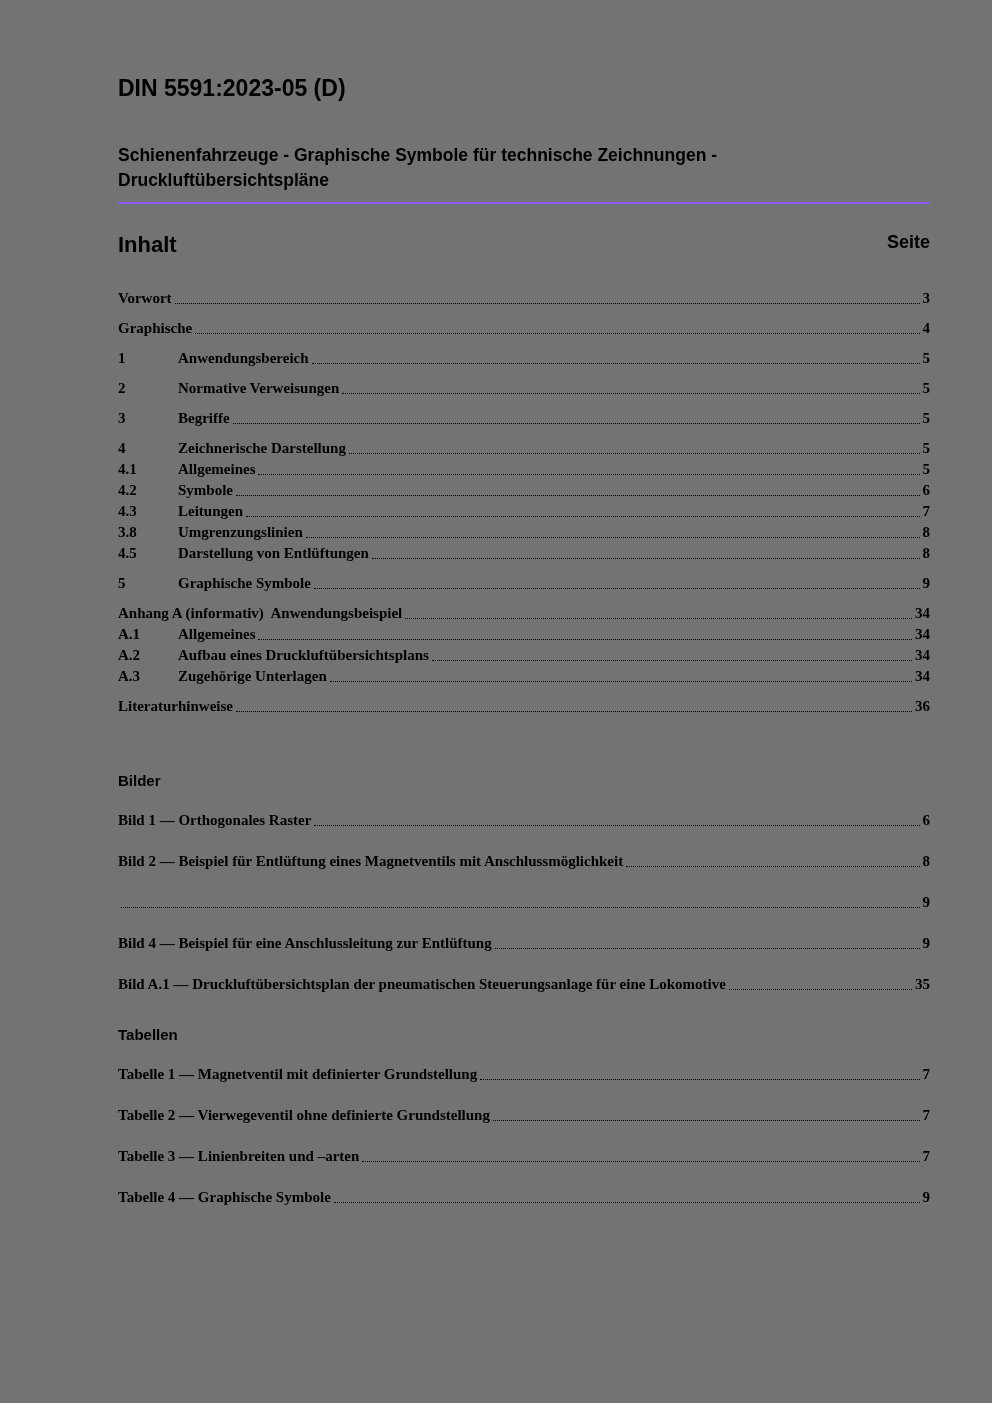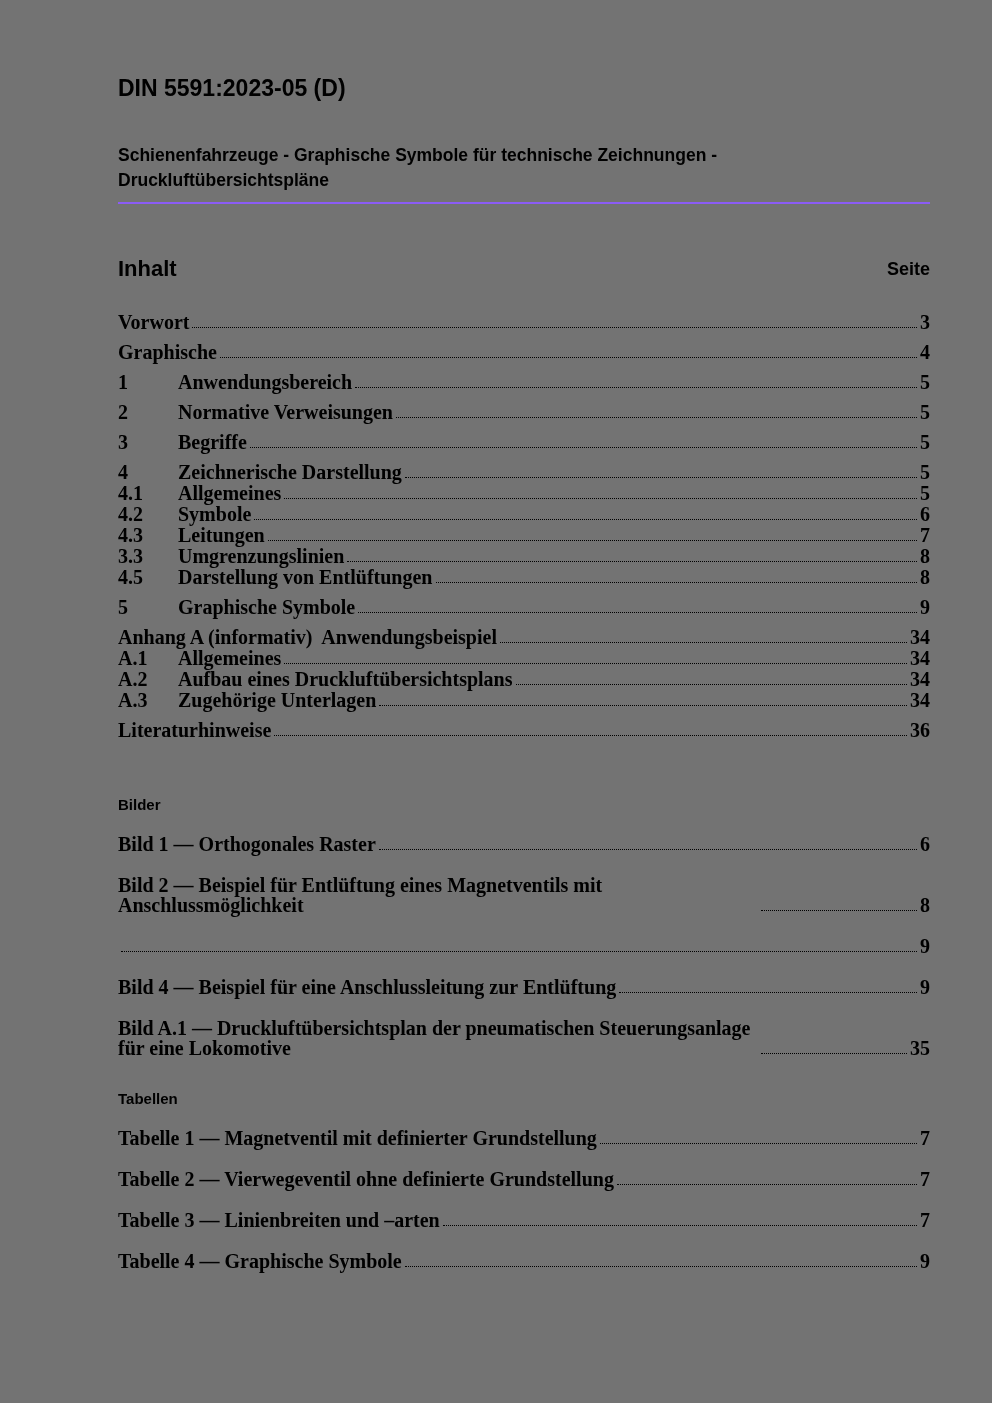"Inhalt" .toc-header { align-items: center -> flex-start; margin-top: 52px -> 28px }
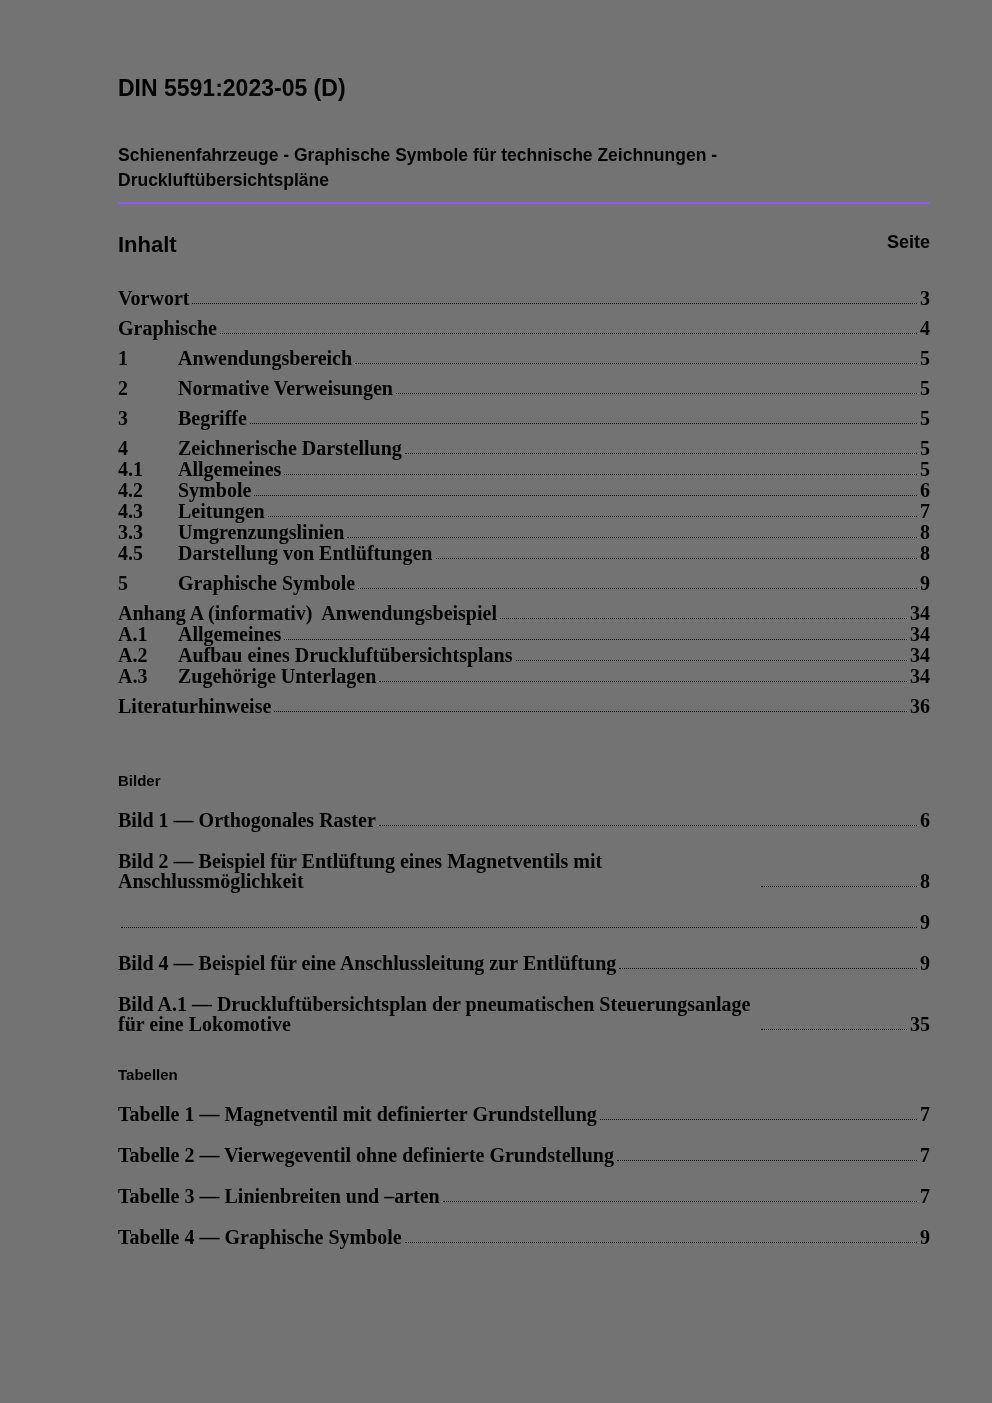"Vorwort" .toc-row { font-size: 20px -> 15px }
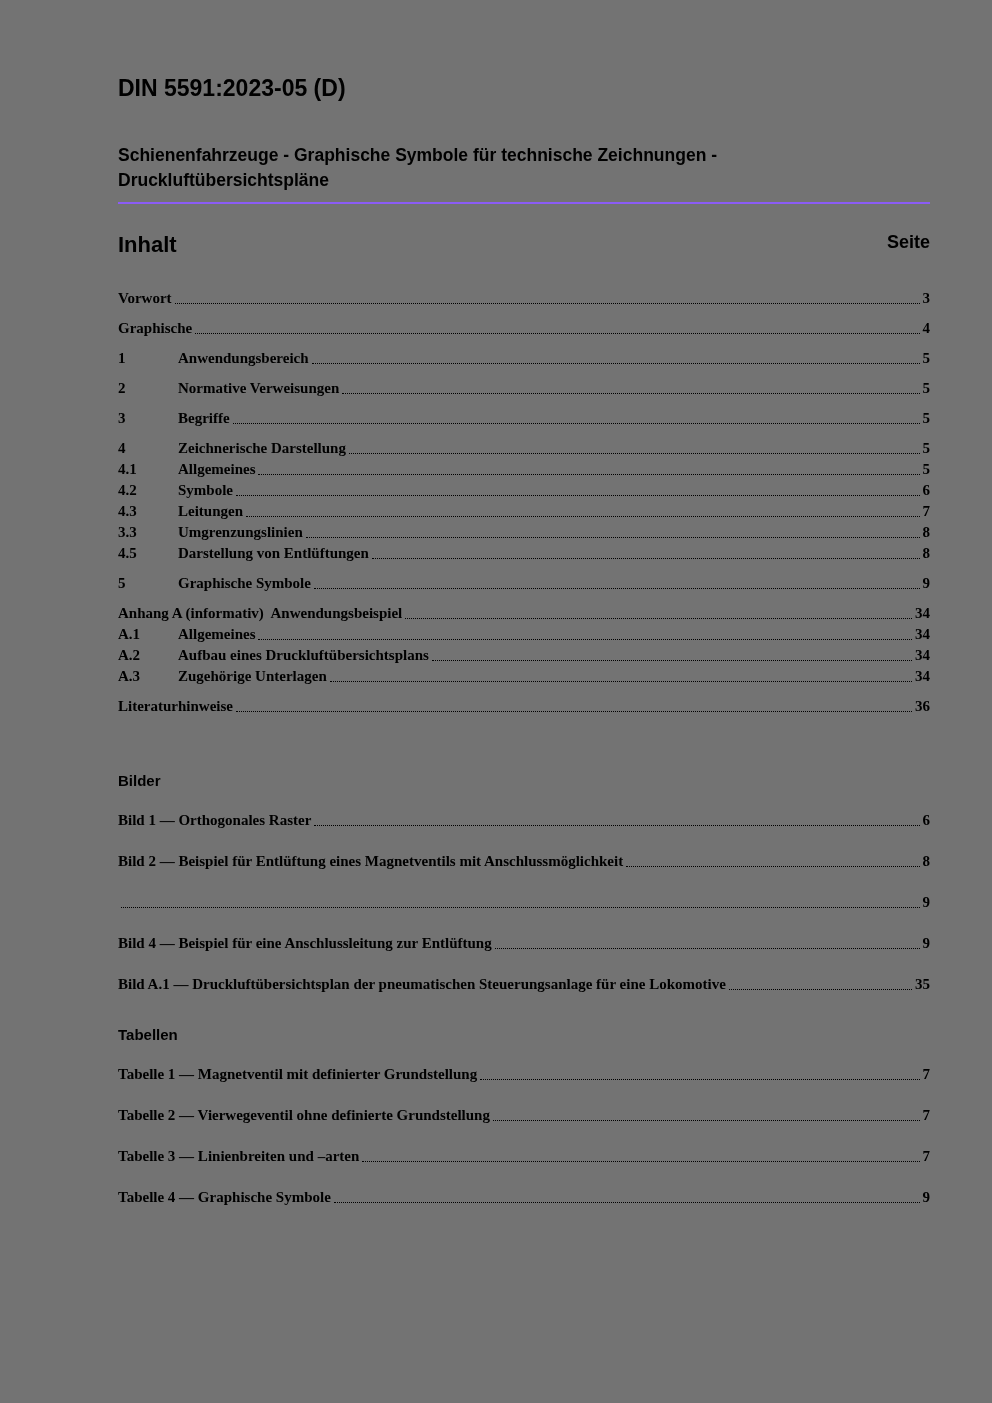"3.3" span.num { text: 3.3 -> 3.8 }
